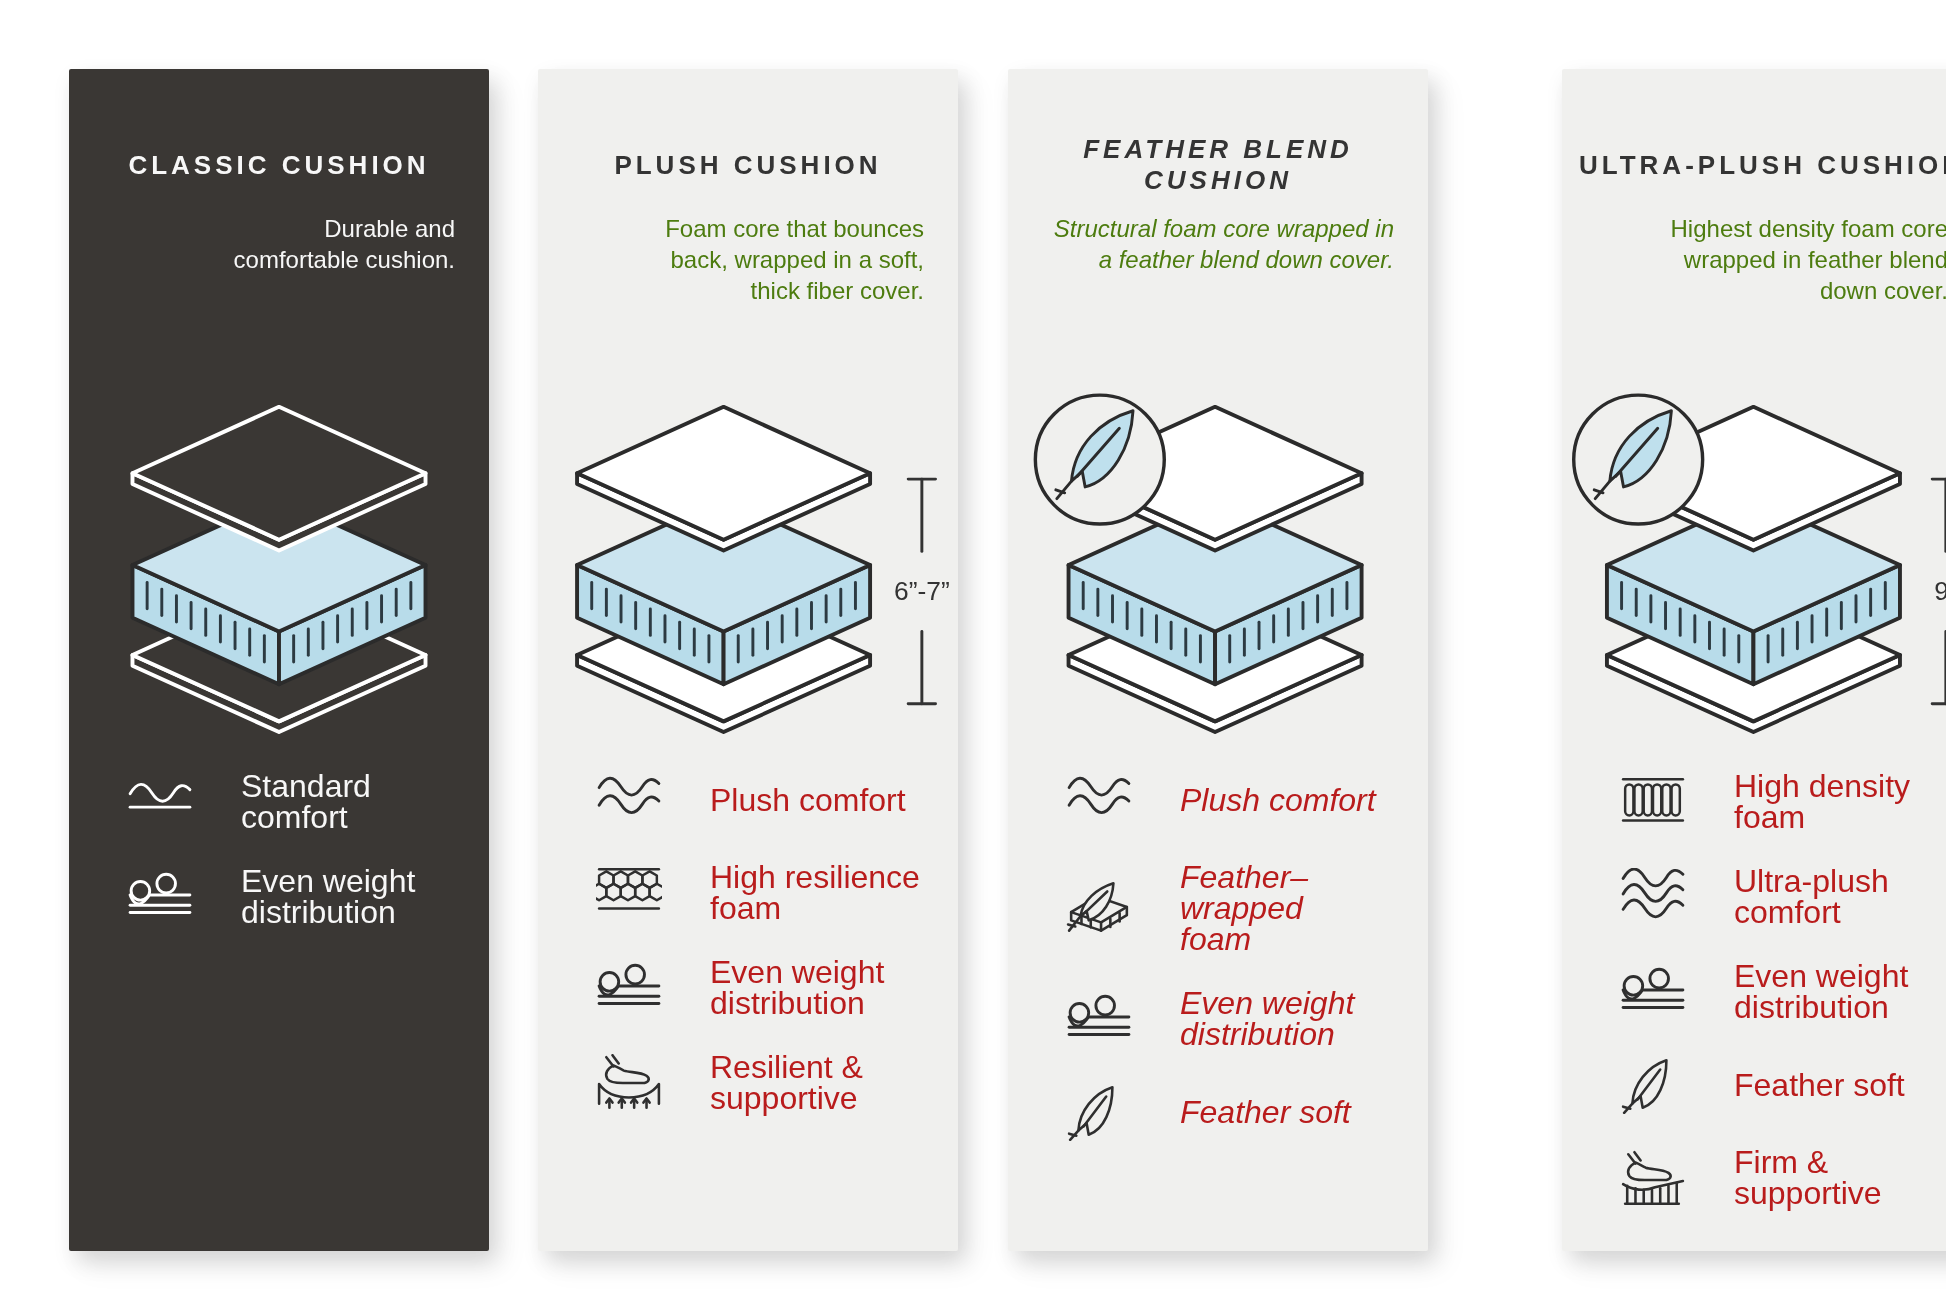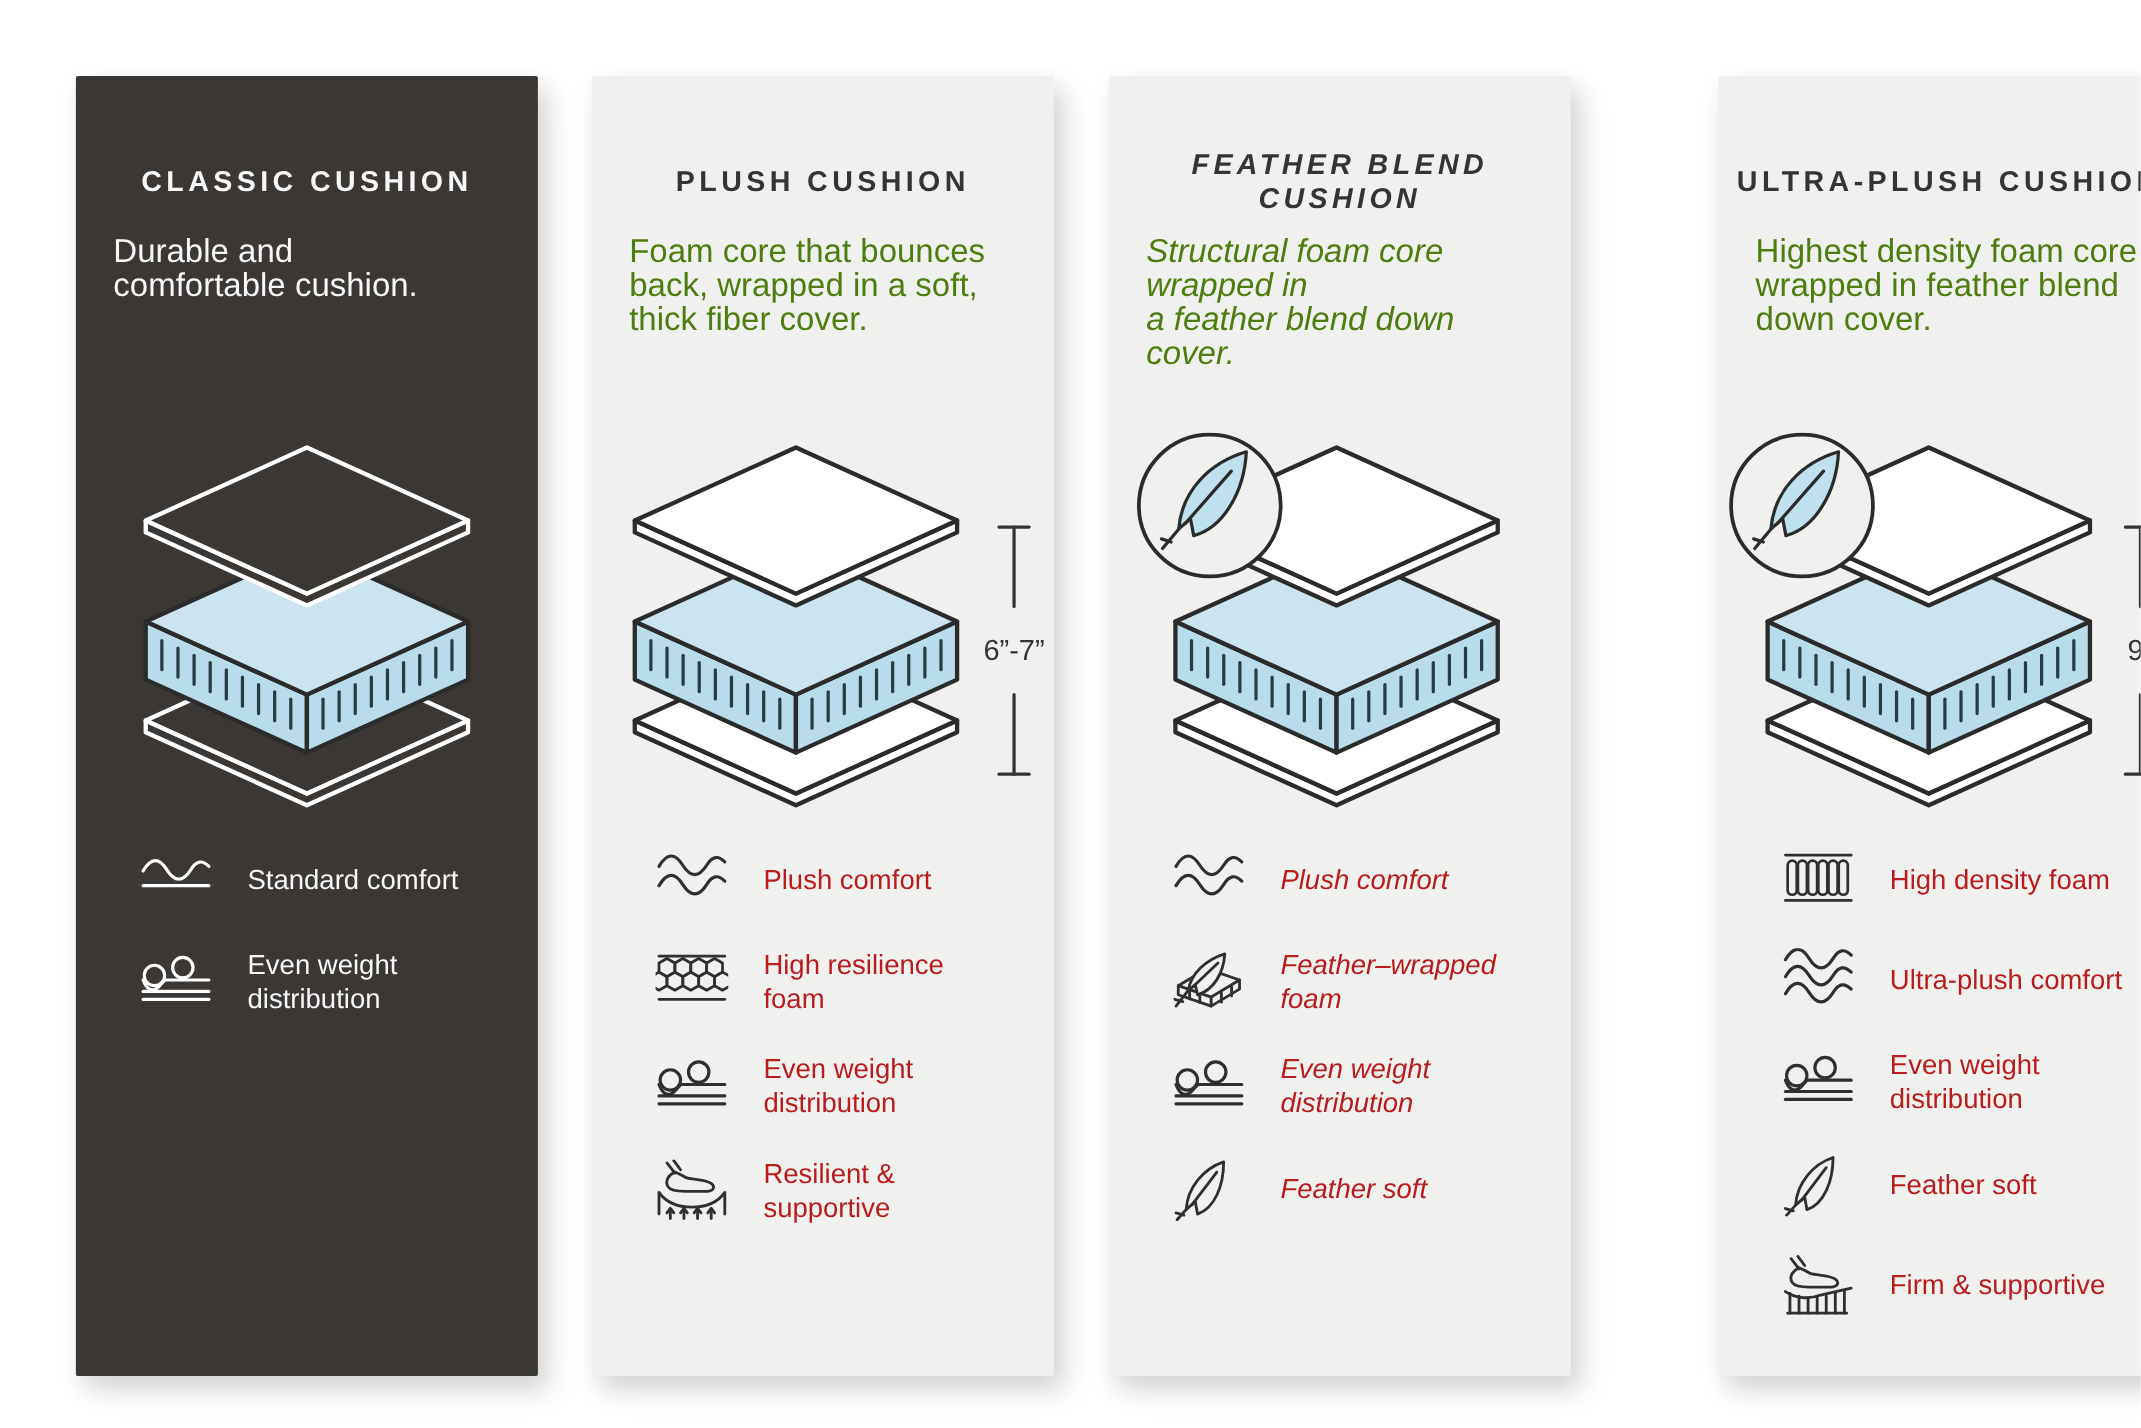"Durable and" .panel-desc { font-size: 30px -> 24px; text-align: left -> right }
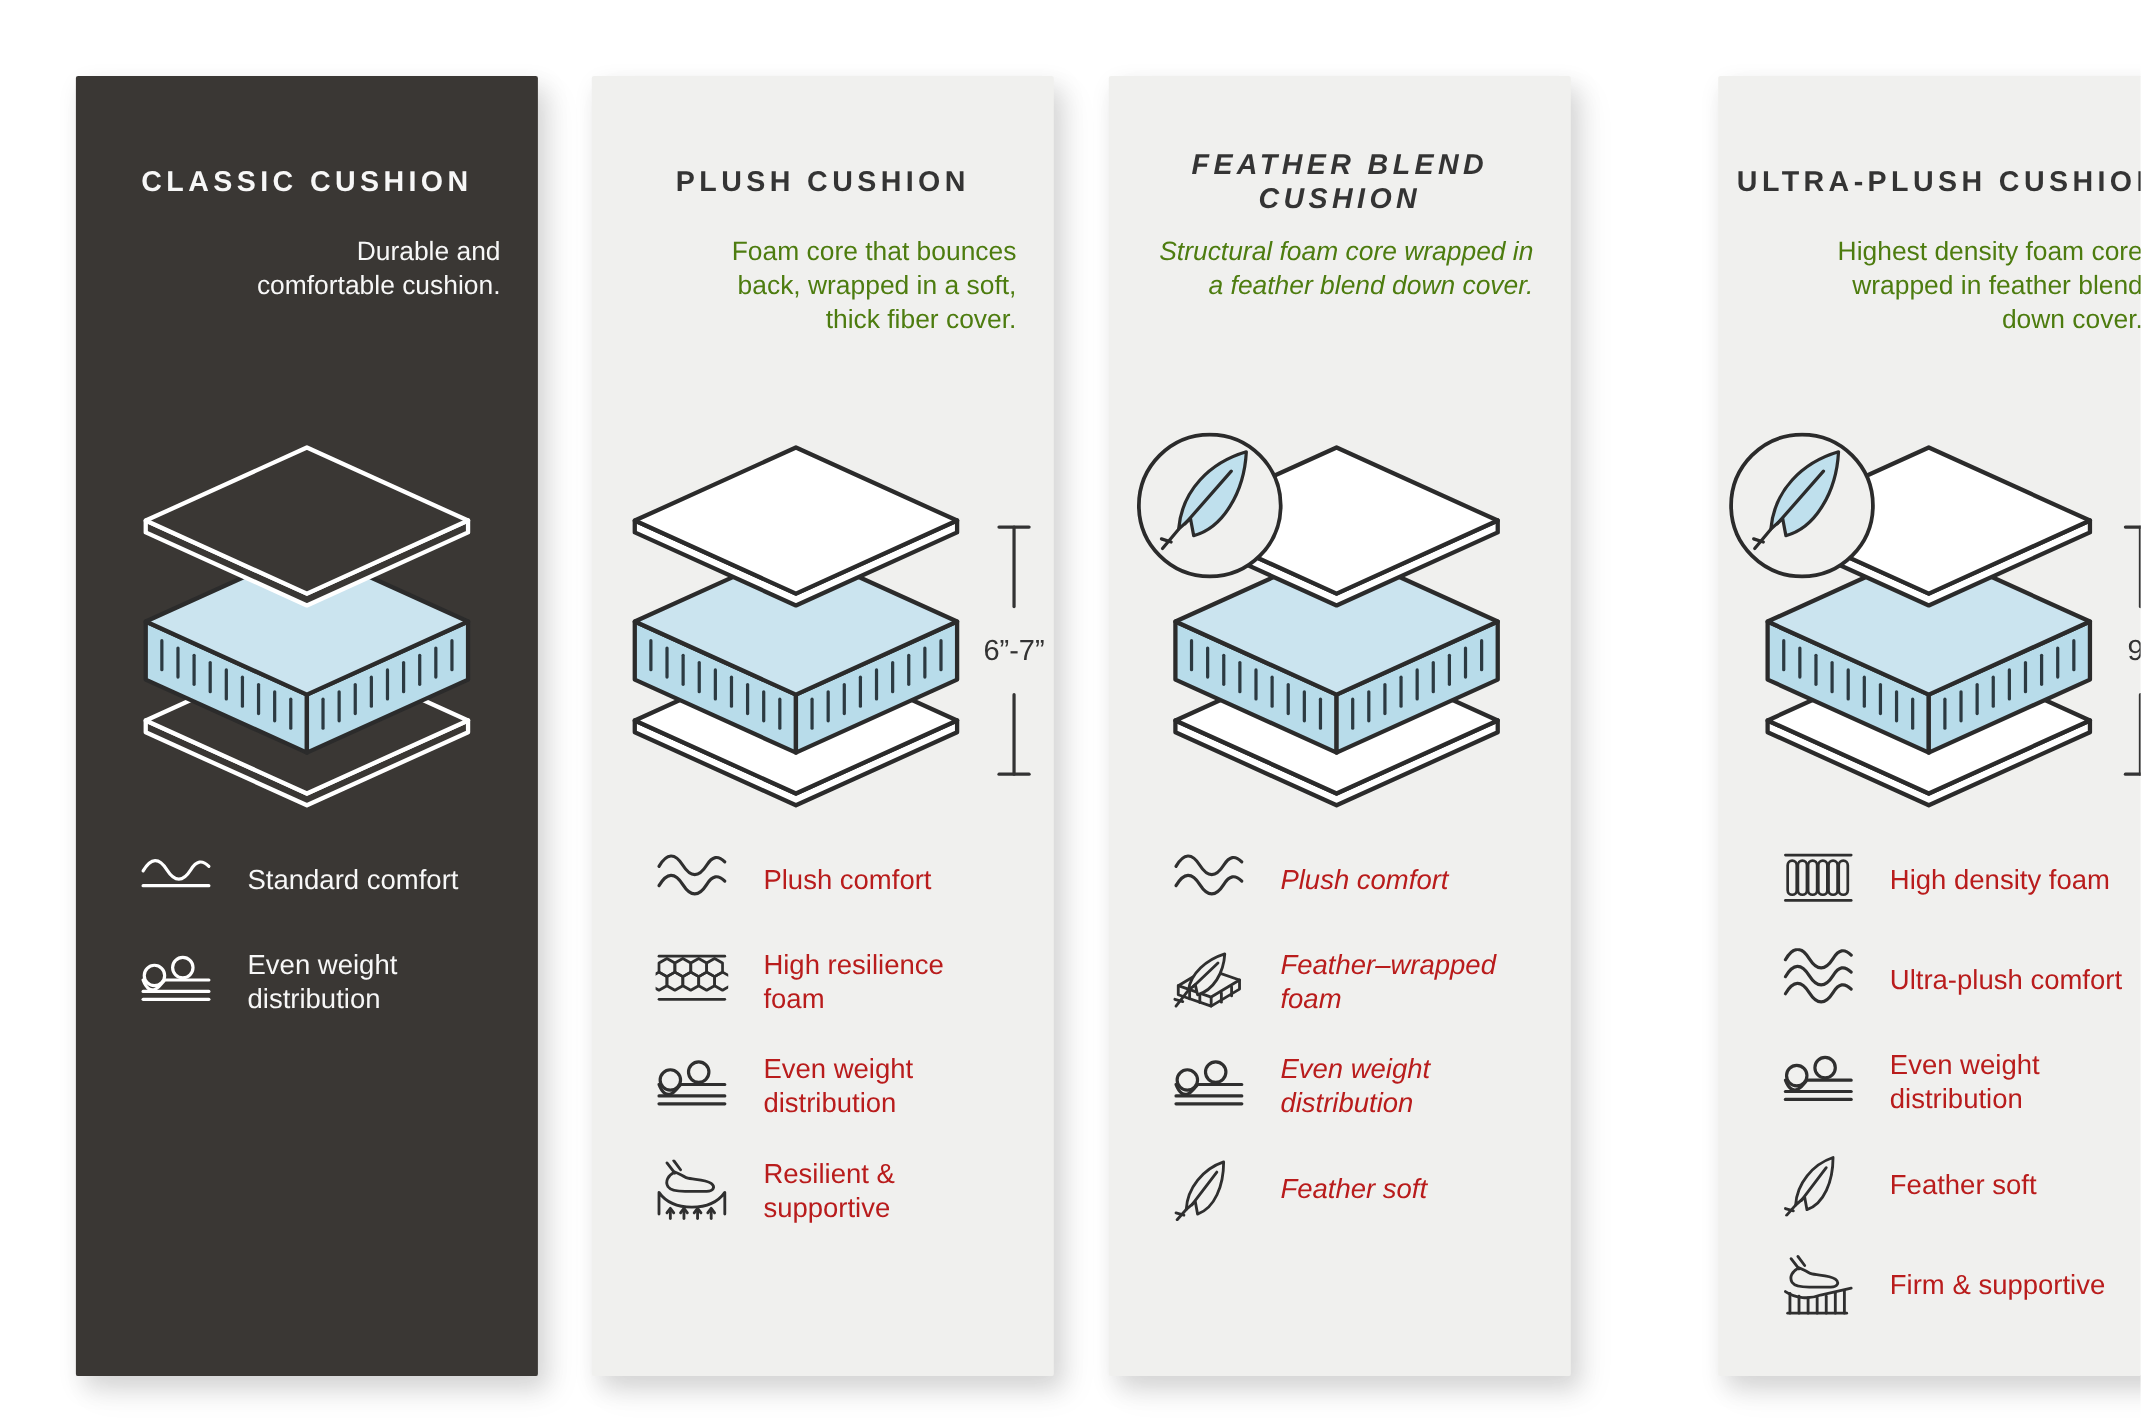"Standard comfort" .feature-label { font-size: 25px -> 32px; margin-left: 28px -> 44px }
